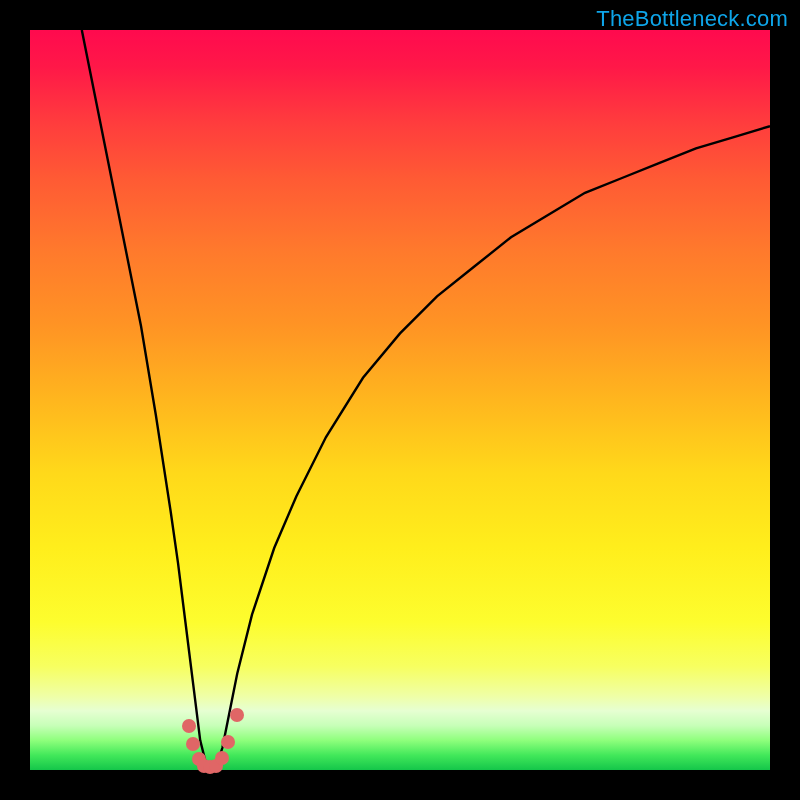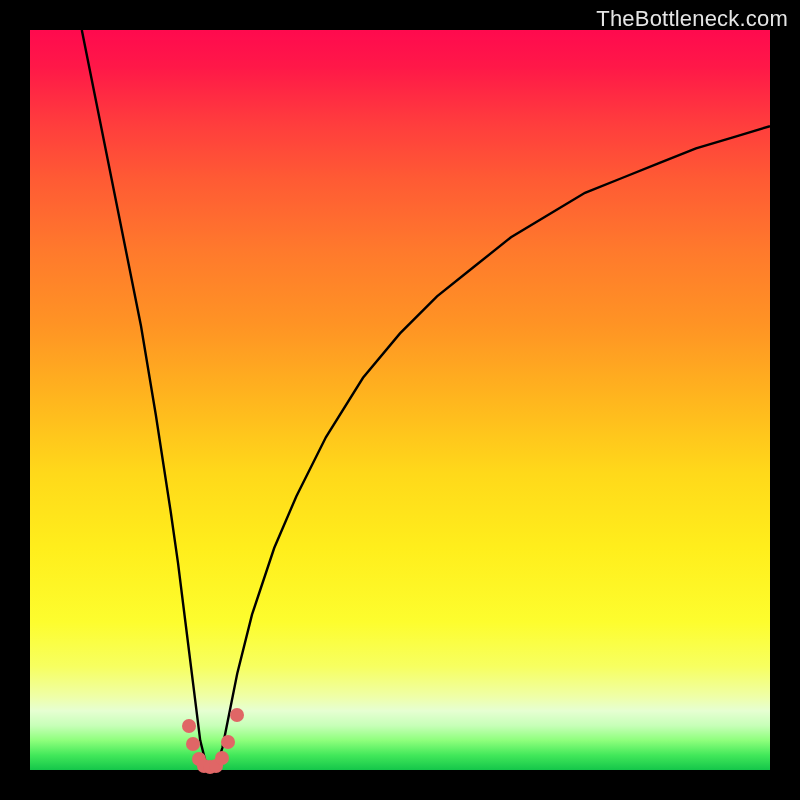"TheBottleneck.com" .watermark { color: #e5e5e5 -> #0ea5e9 }
